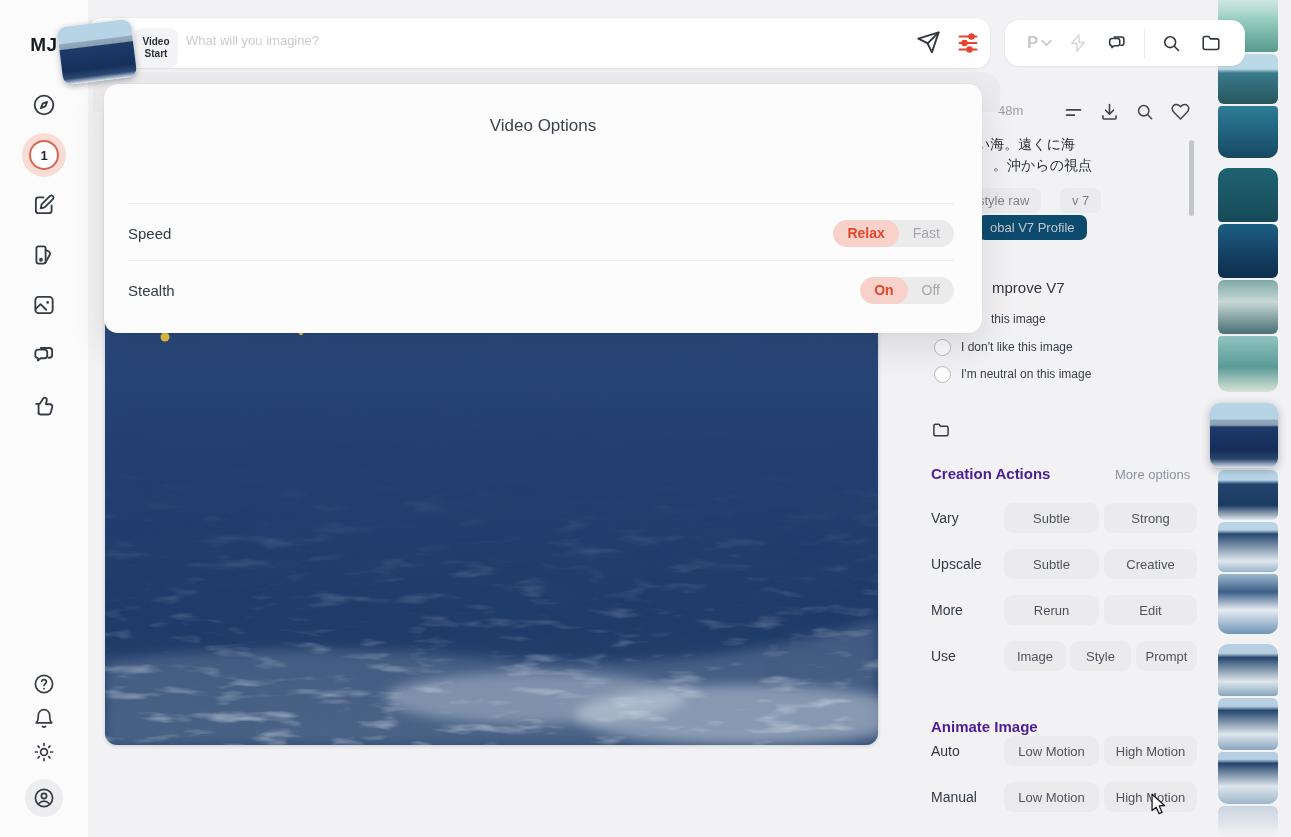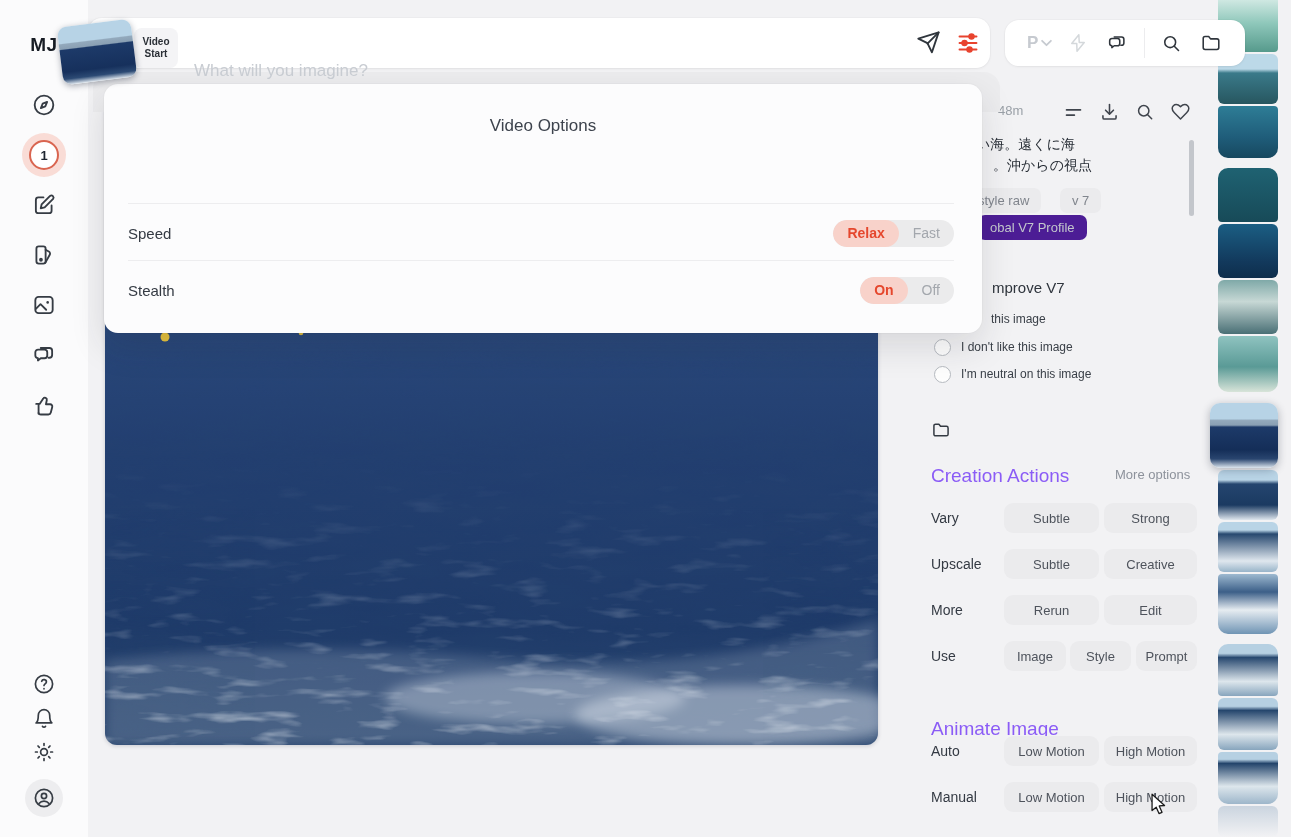"What will you imagine?" .prompt-placeholder { font-size: 17px -> 13px; left: 194px -> 186px; margin-top: 28px -> none }
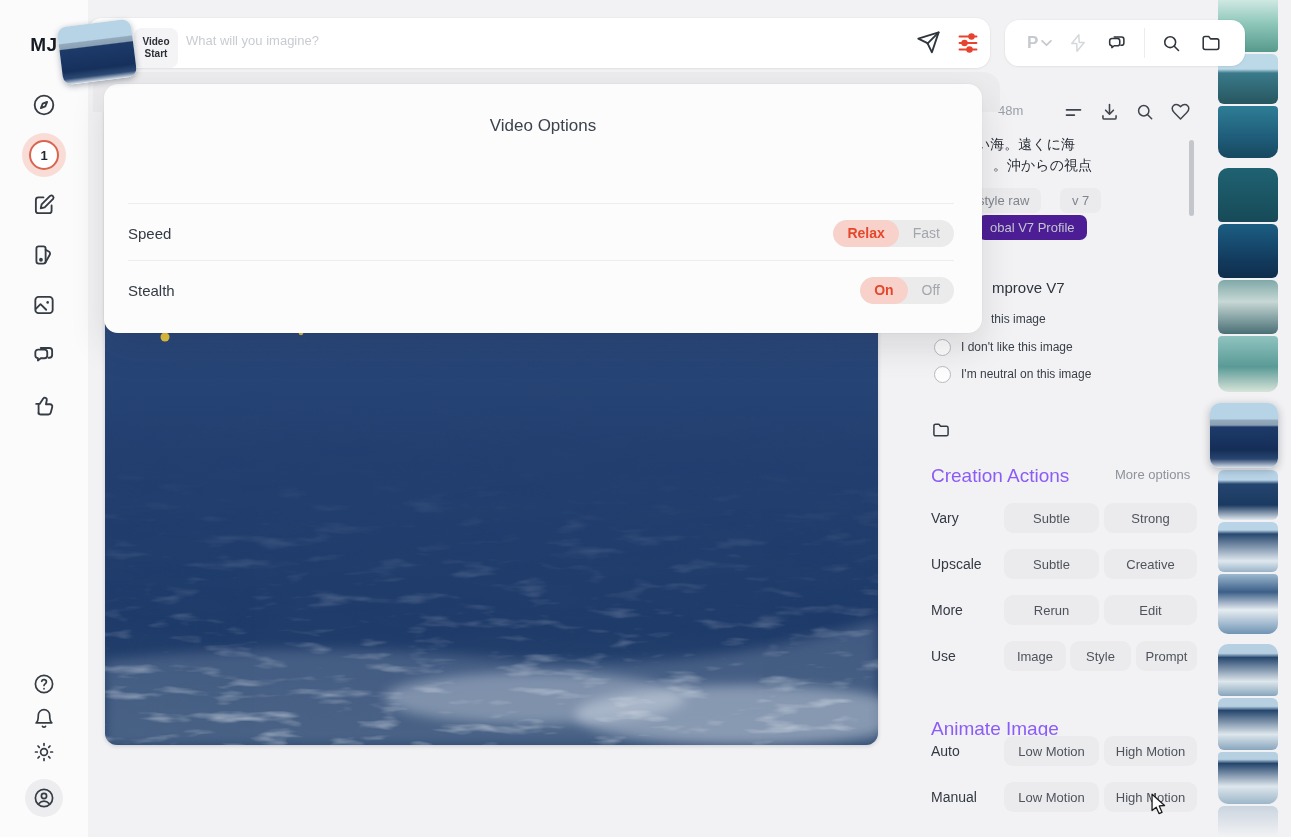"obal V7 Profile" .tag.dim { background: #4c1d95 -> #0c4a6e }
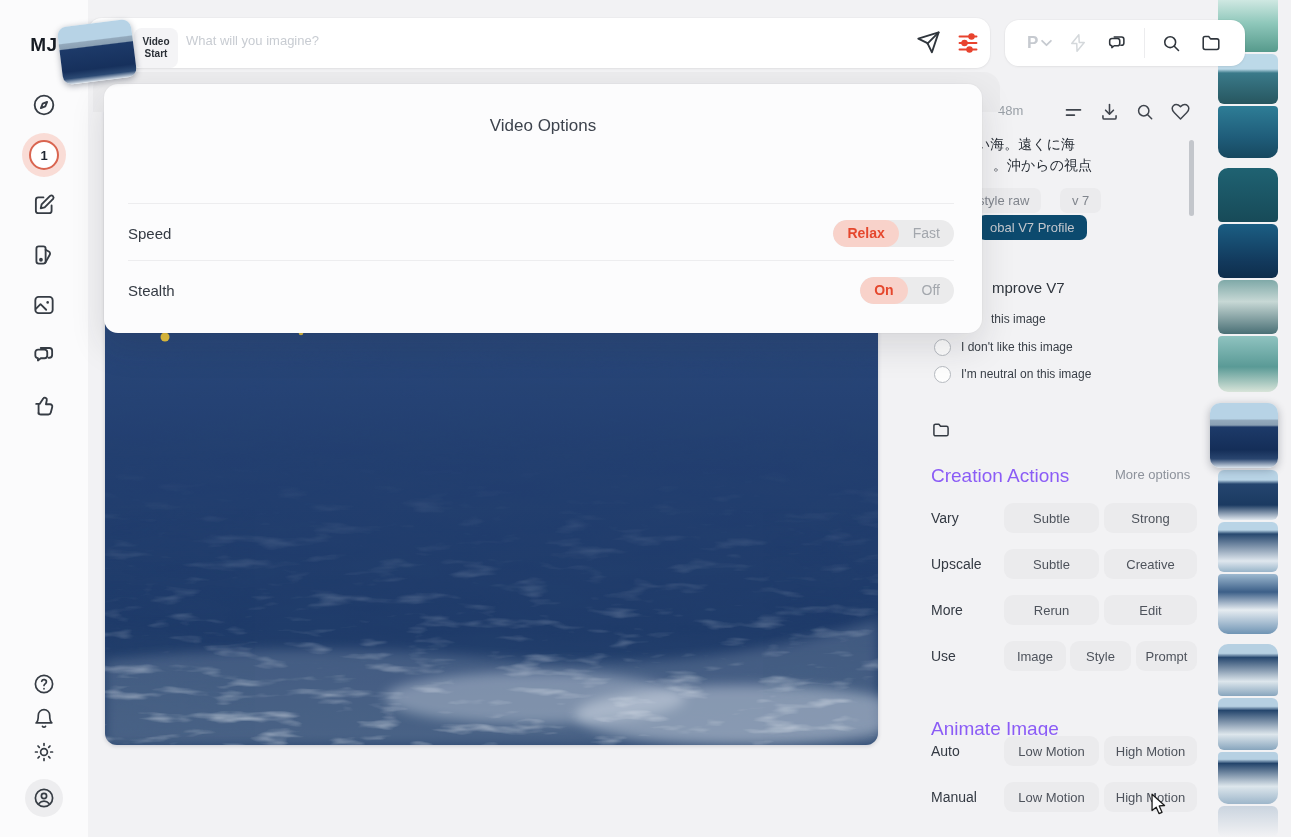"Creation Actions" .sect-title { color: #8b5cf6 -> #4c1d95; font-size: 19px -> 15px; font-weight: 400 -> 700 }
